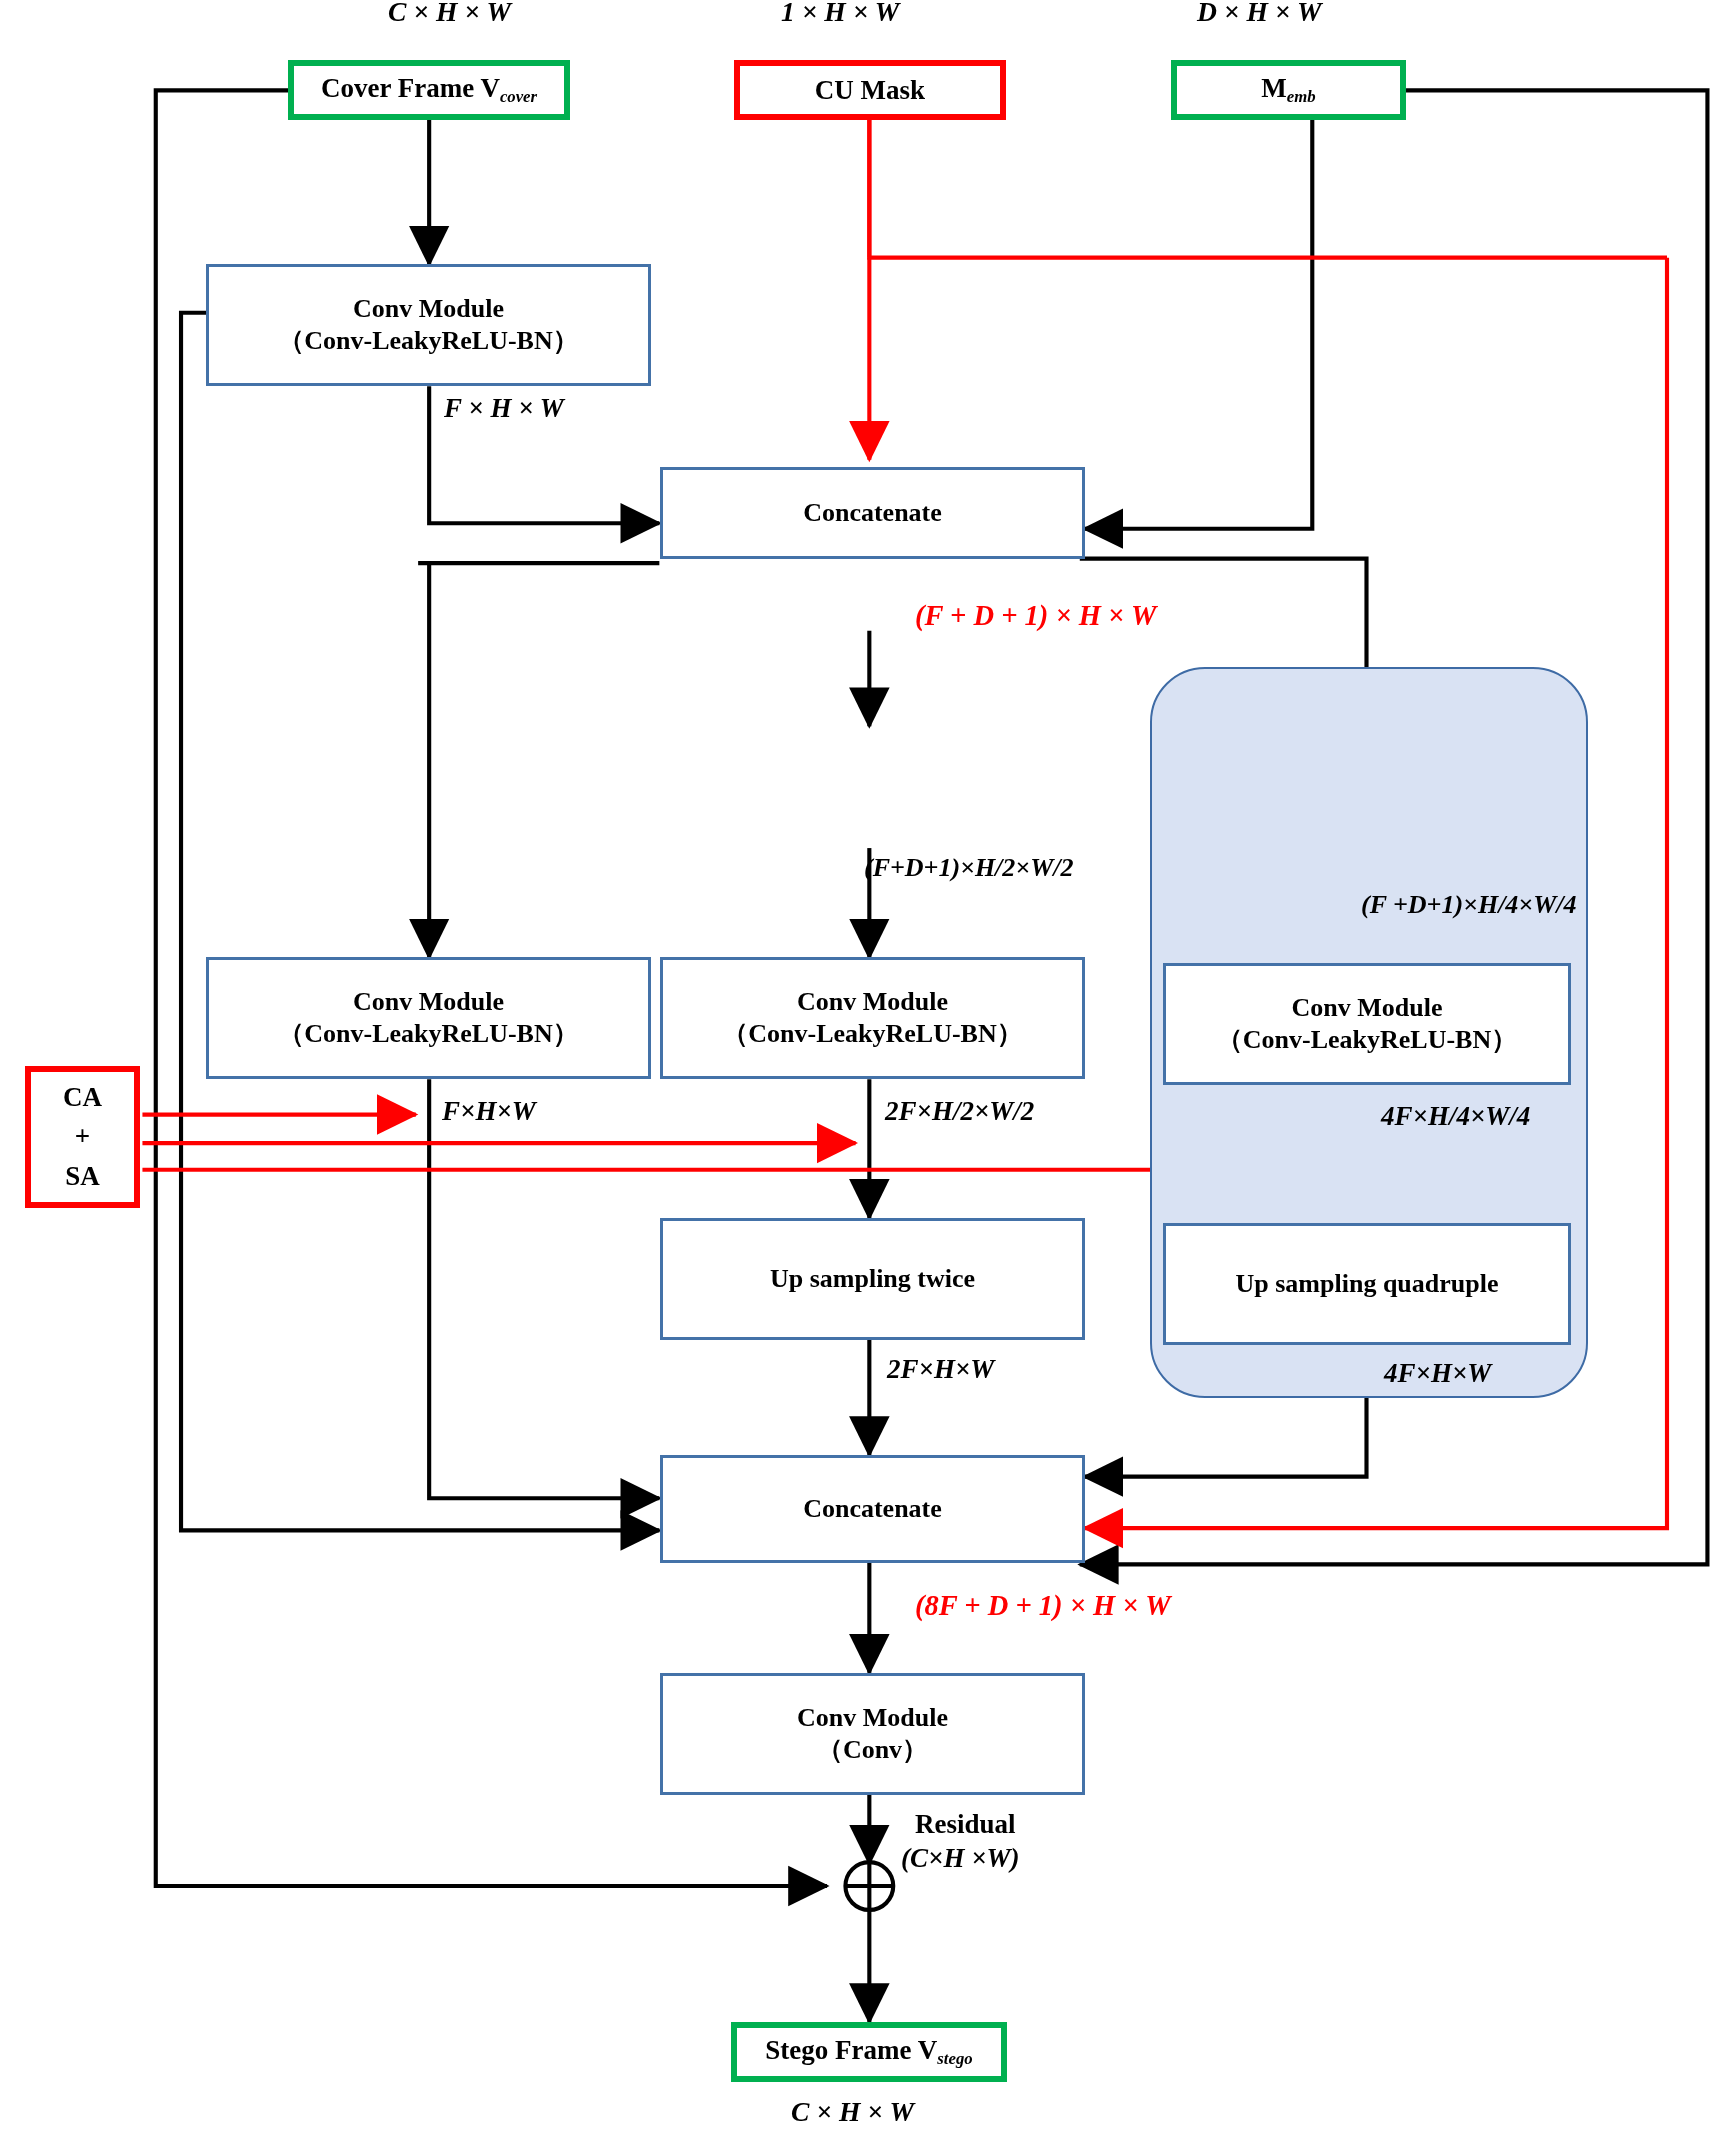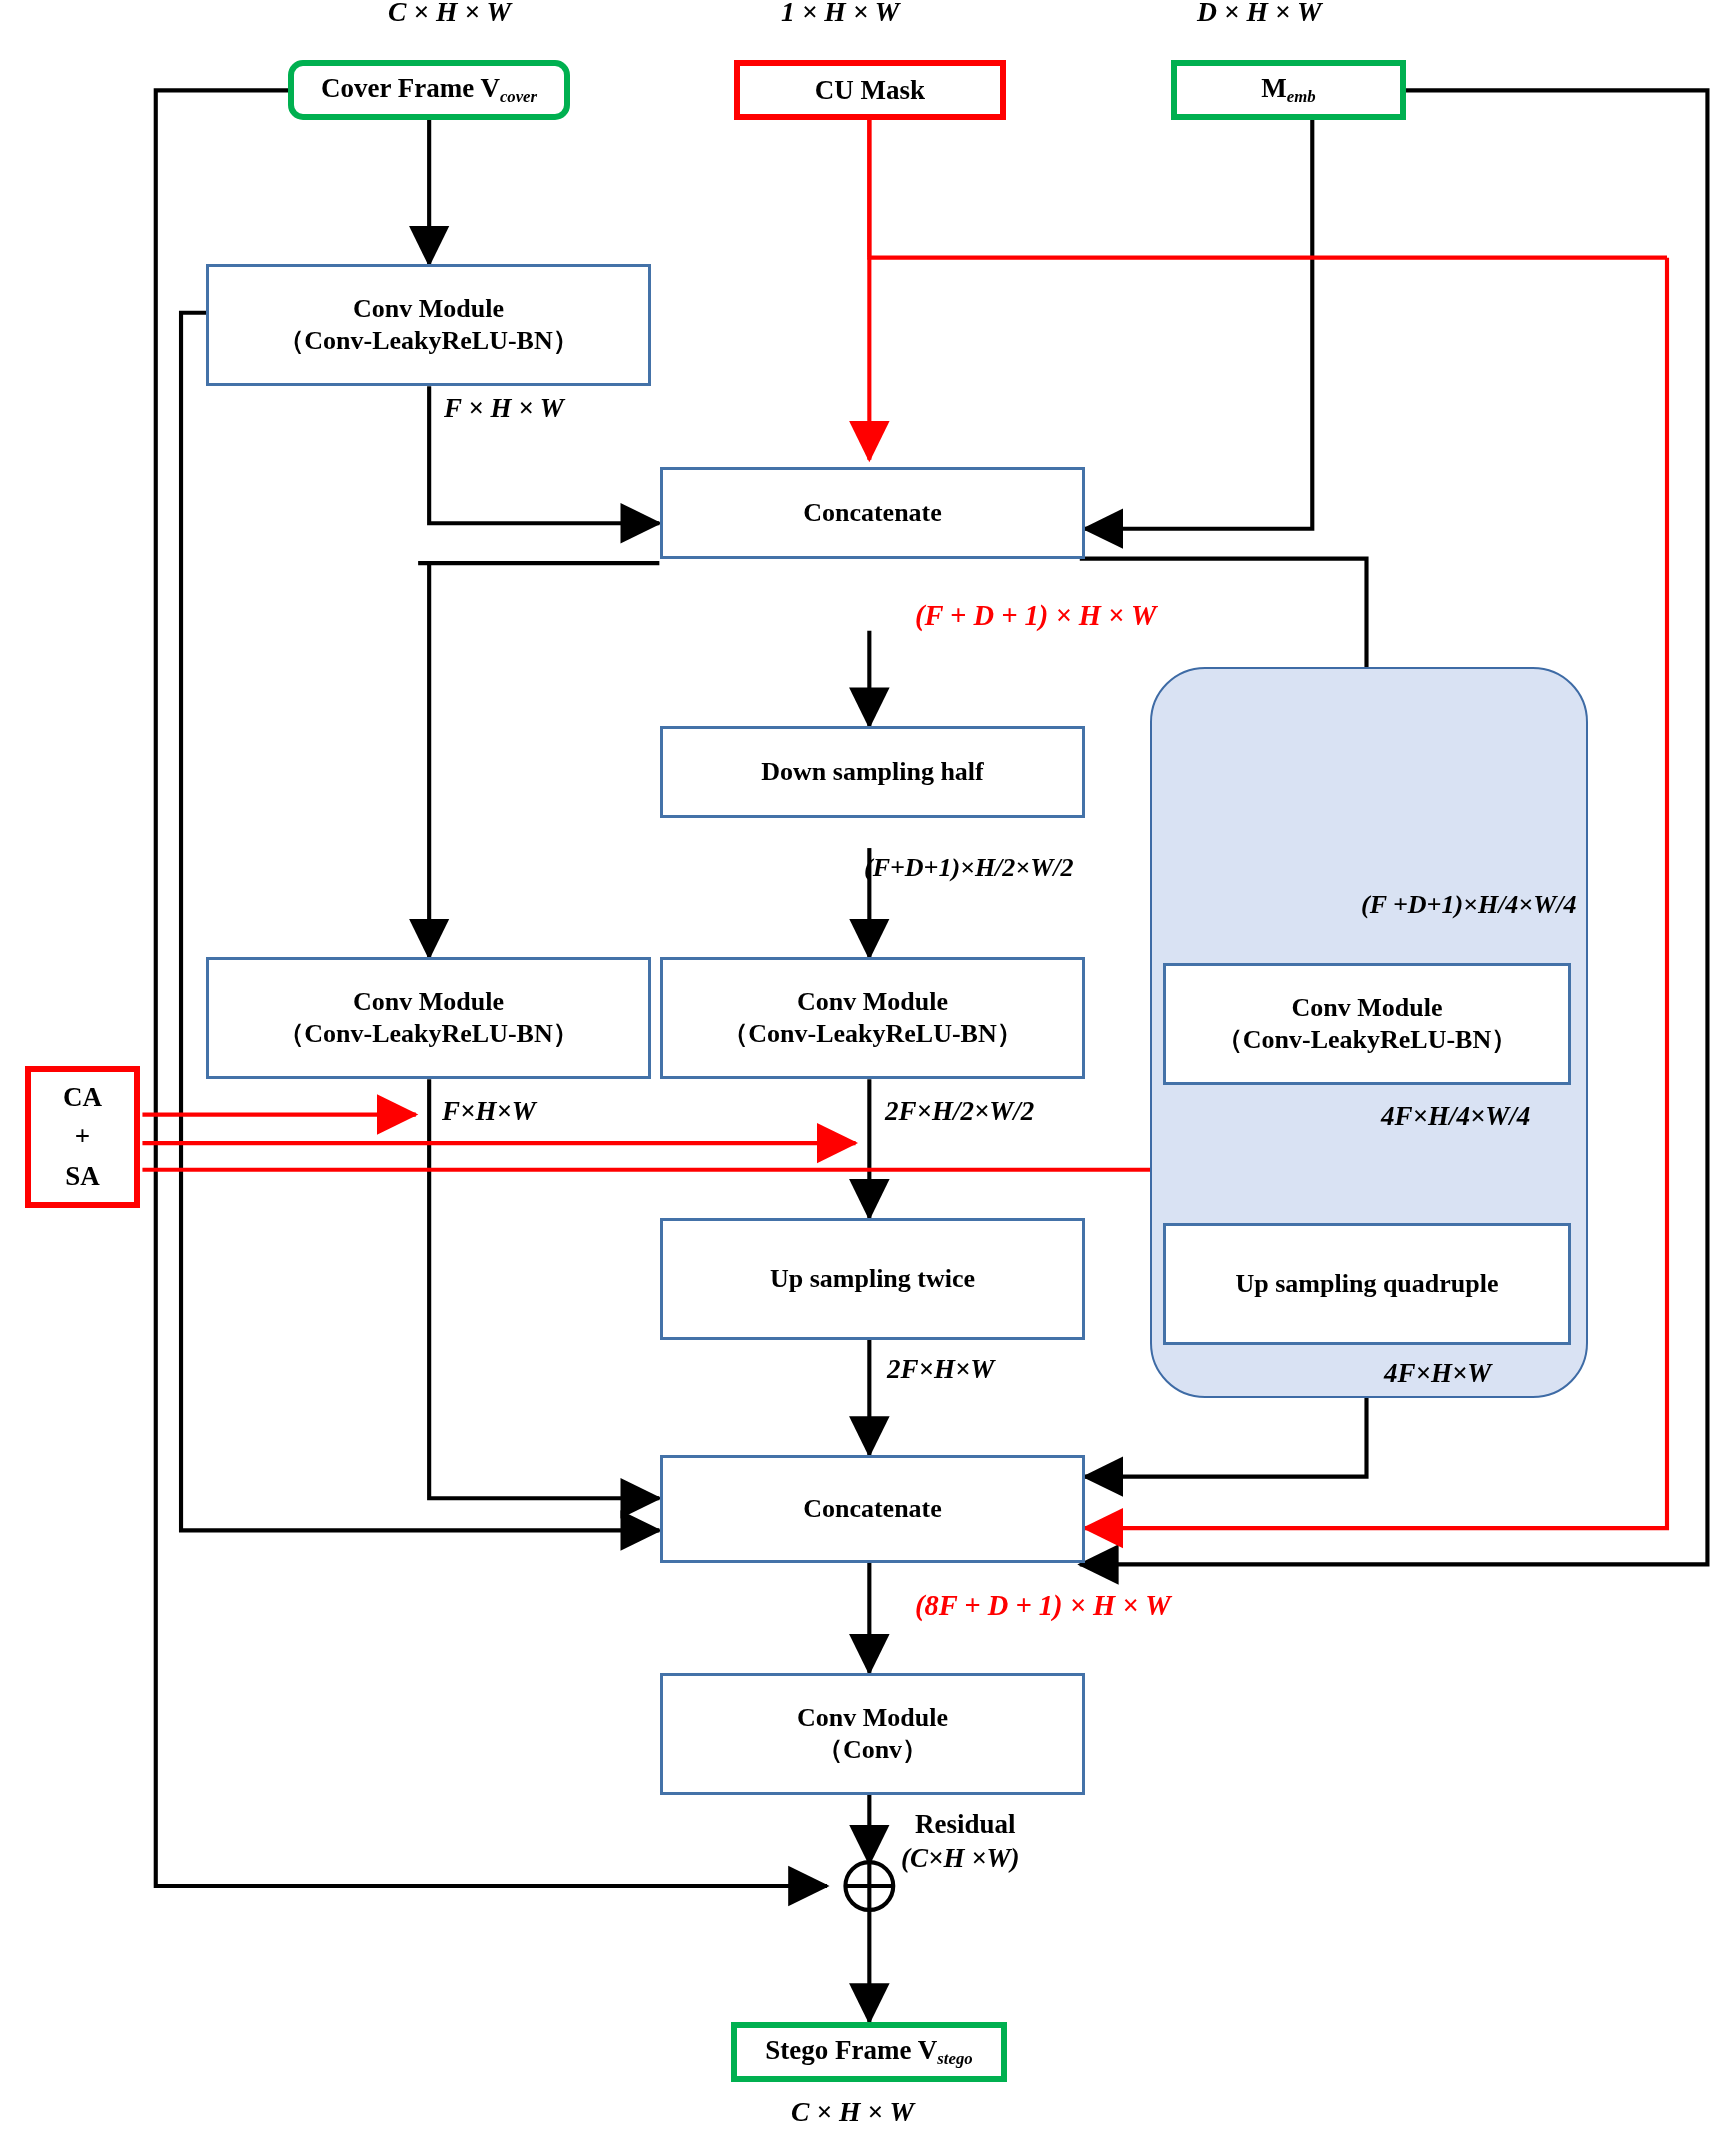"Cover Frame Vcover" div.node { border-radius: 15px -> none }
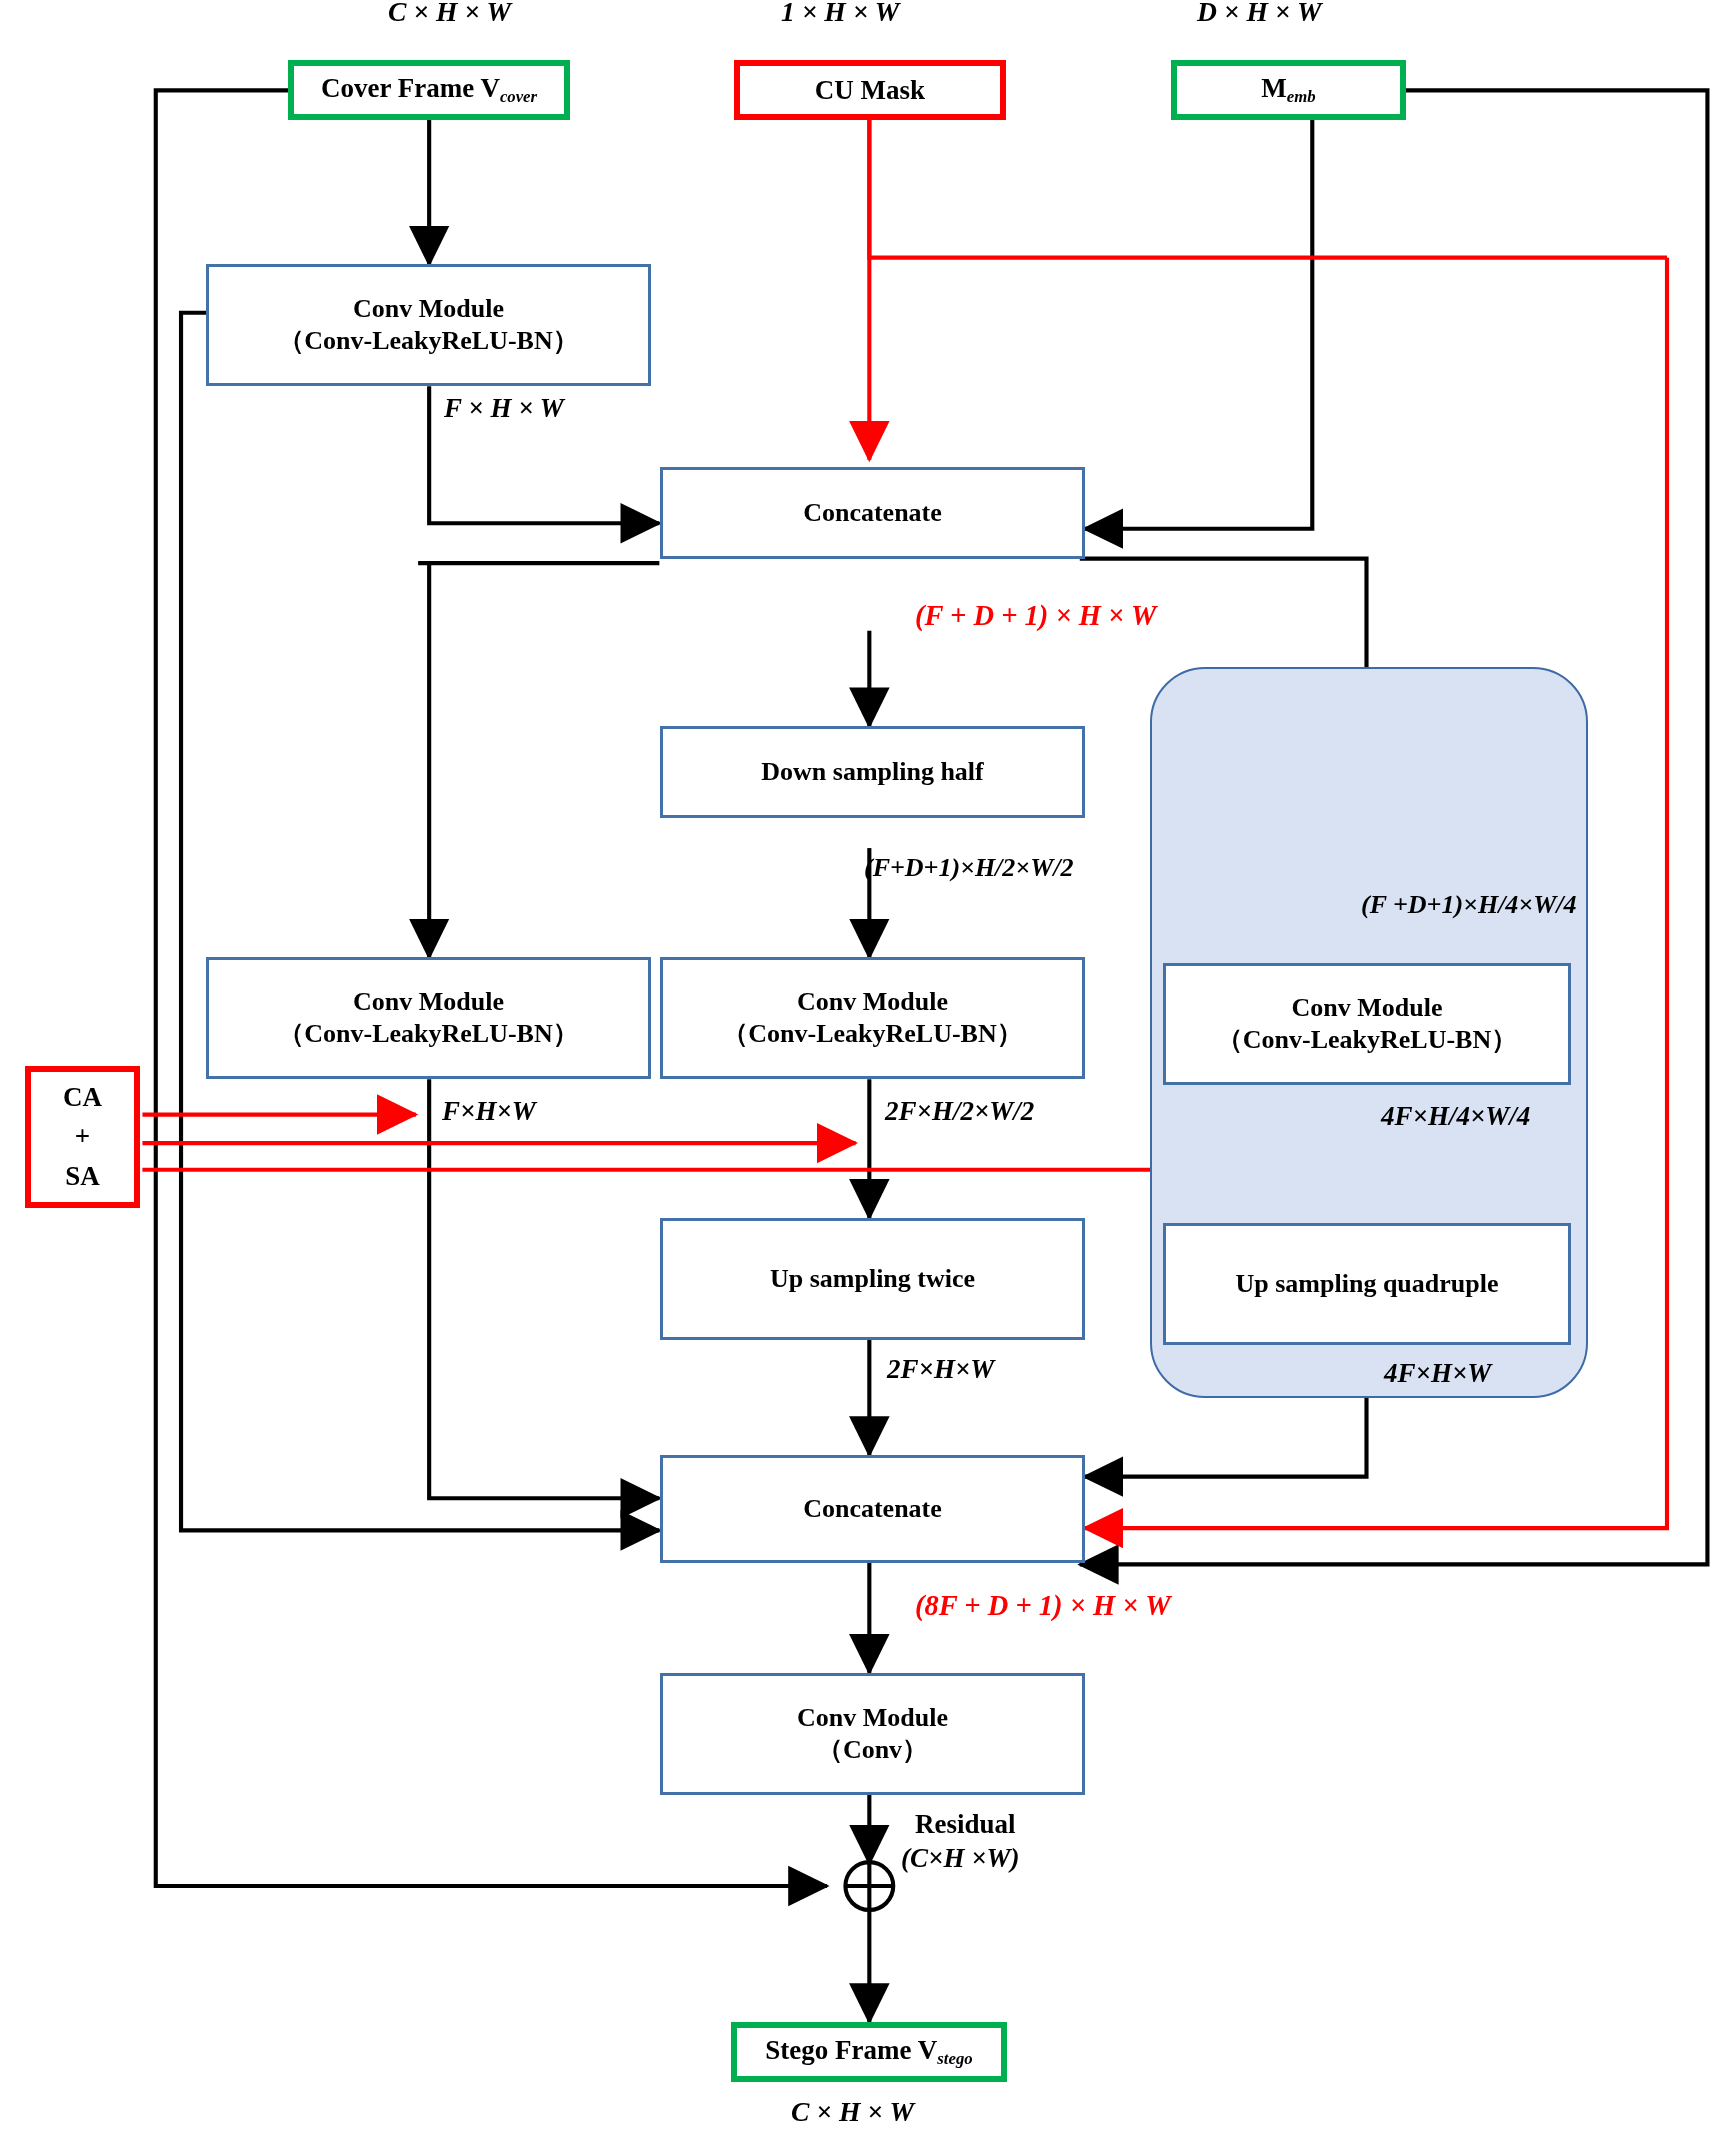"Down sampling half" div.node { html: <div> <span>Down sampling half</span> </div> -> none }
